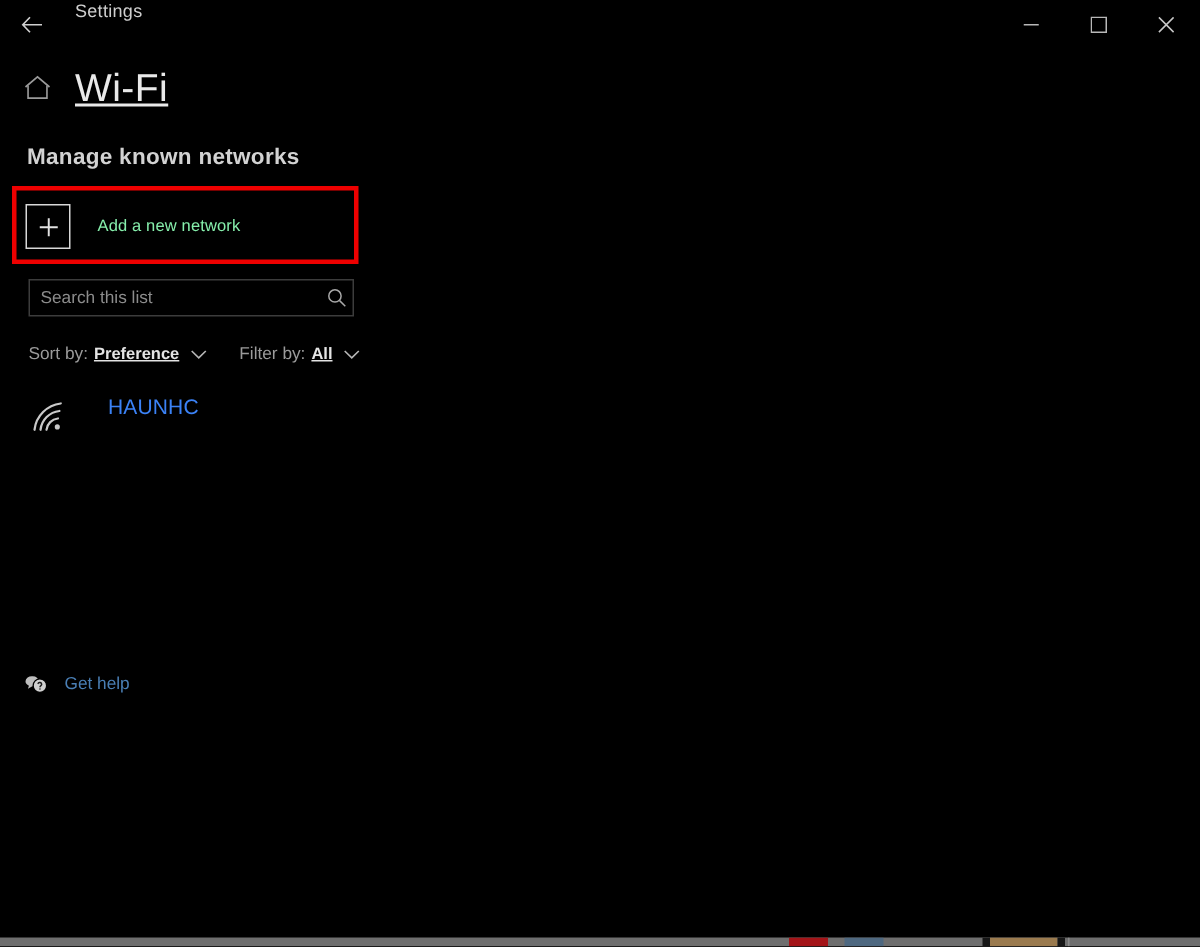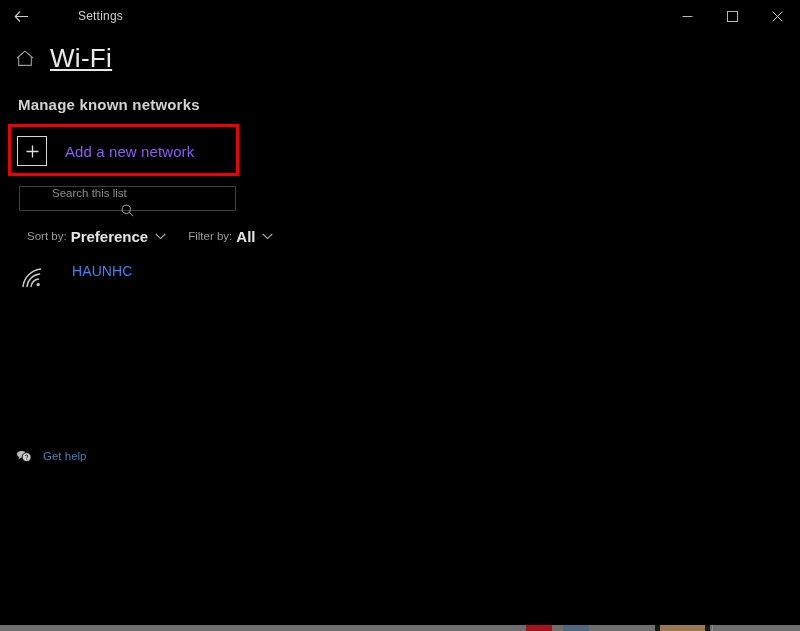"Settings" .titlebar { align-items: center -> none; gap: 28px -> none }
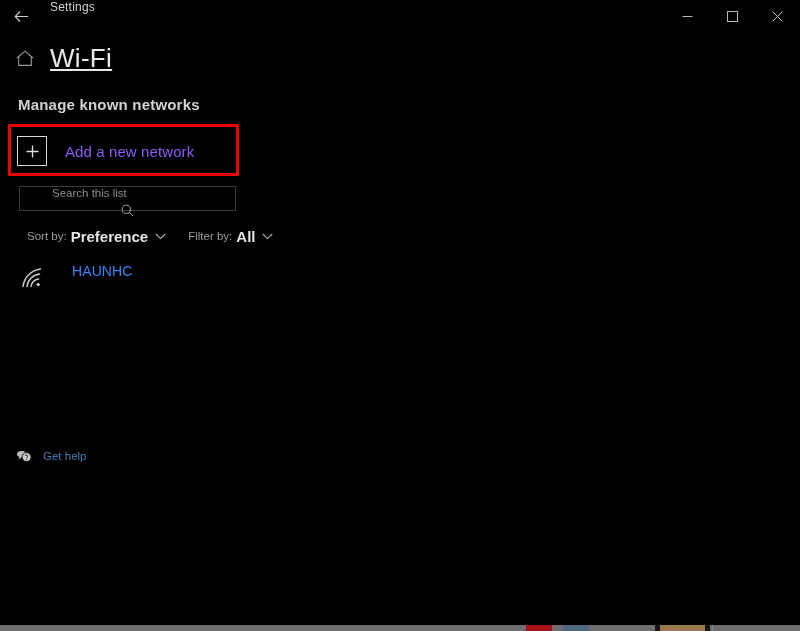"Add a new network" .add-network-label { color: #8b5cf6 -> #86efac; font-size: 15px -> 11px }
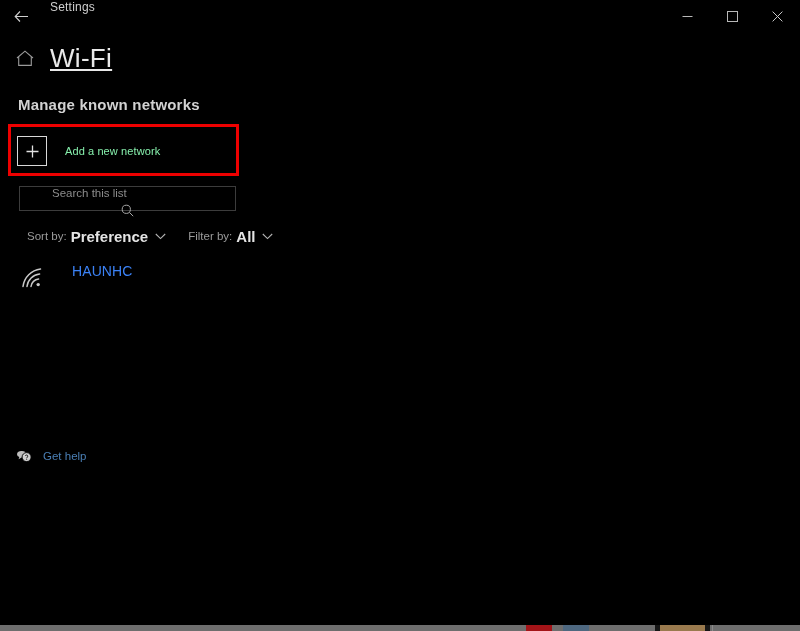"Search this list" .search-wrap { flex-direction: column -> none }
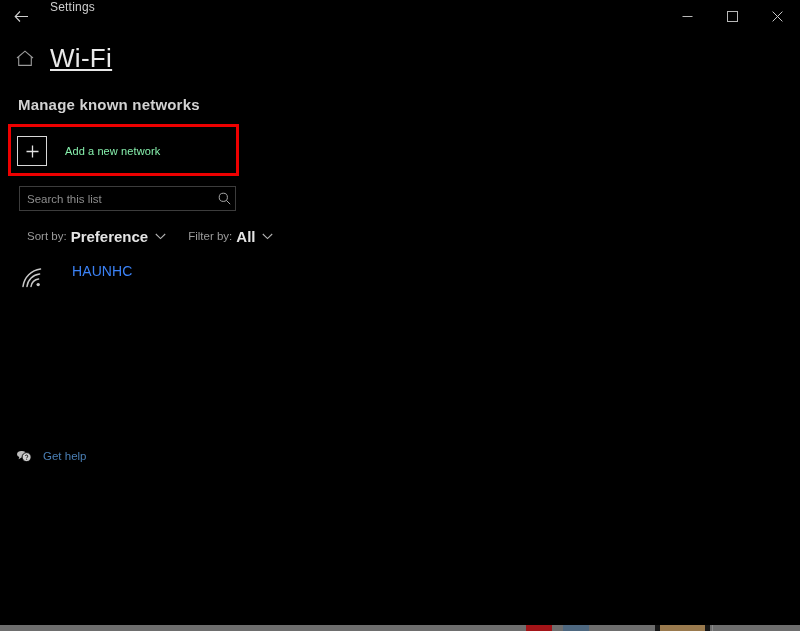"Sort by:" .dropdown { margin-left: 8px -> none }
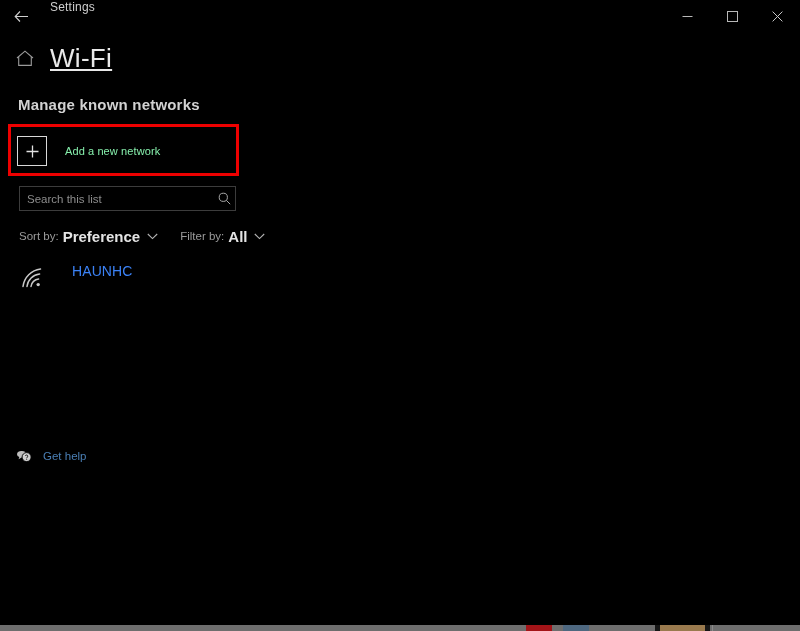"Preference" .dd-value { font-size: 15px -> 11px; text-decoration: none -> underline }
